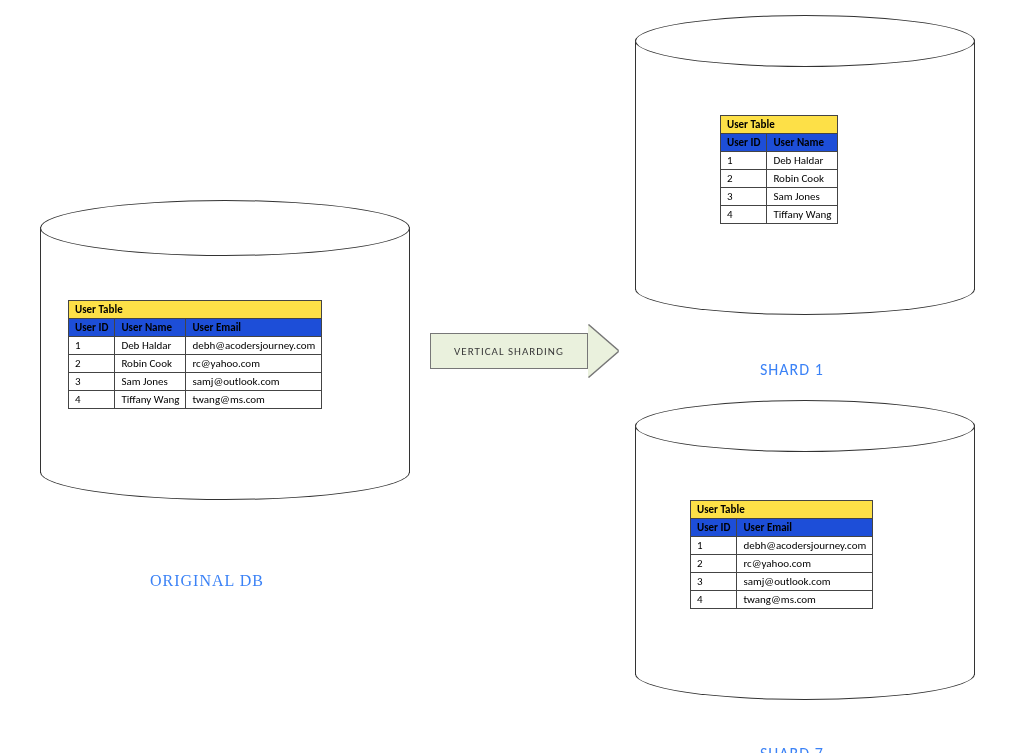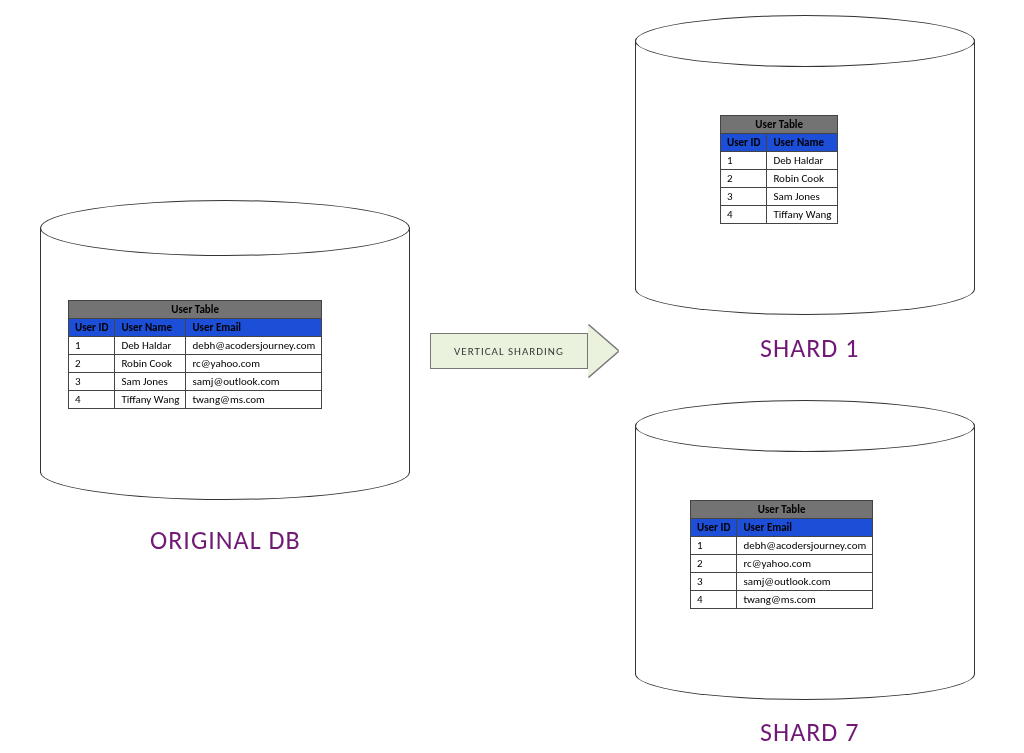"User Table" .tbl .title th { background: #737373 -> #fde047; text-align: center -> left }
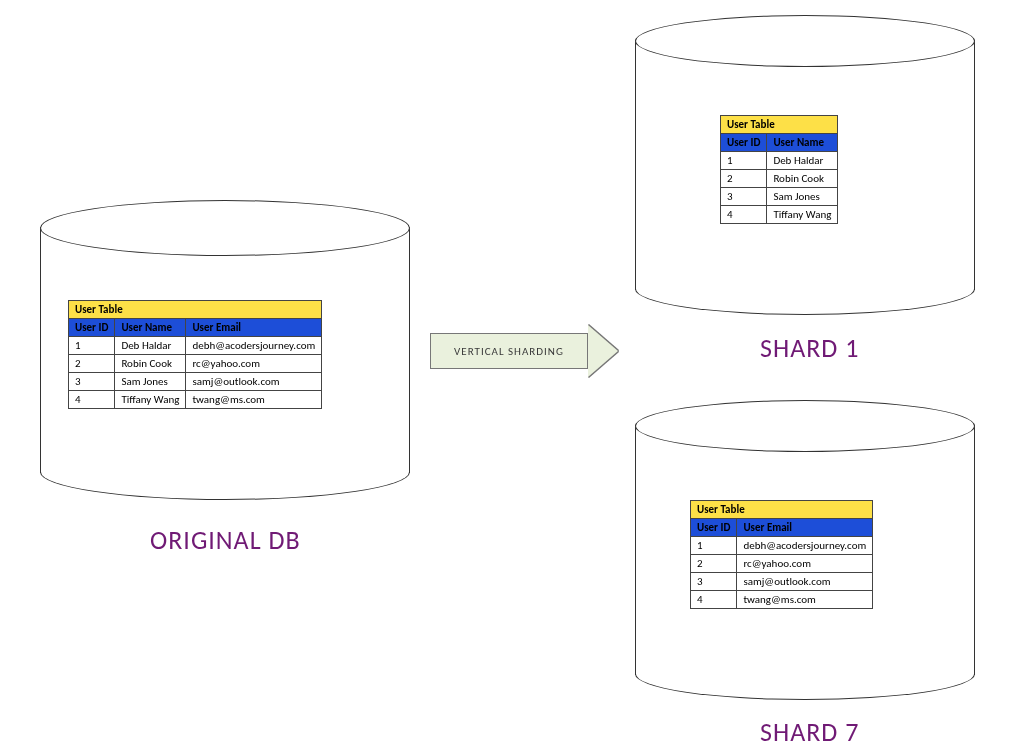"SHARD 1" .label { color: #701a75 -> #3b82f6; font-size: 26px -> 16px; margin-top: none -> 28px }
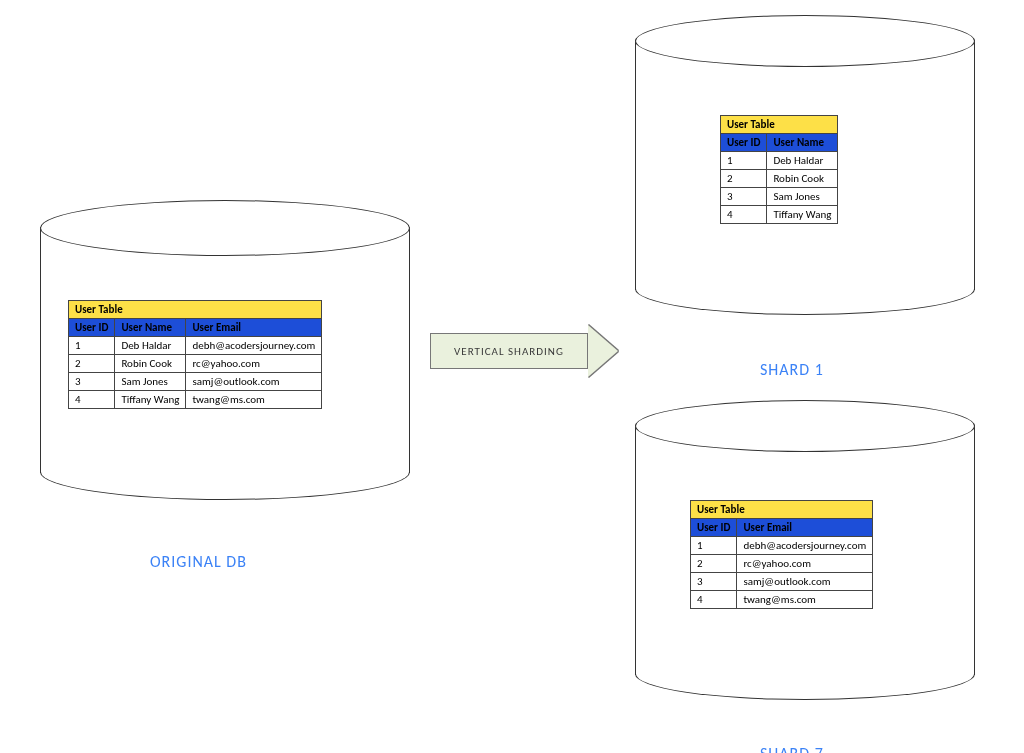"ORIGINAL DB" div.label { font-family: none -> Liberation Serif, serif; top: 524px -> 544px }
